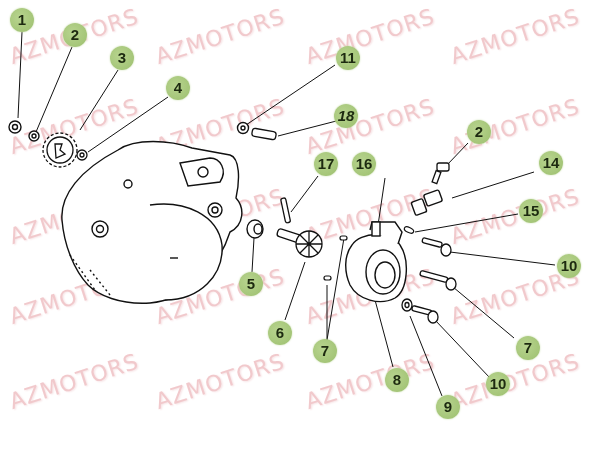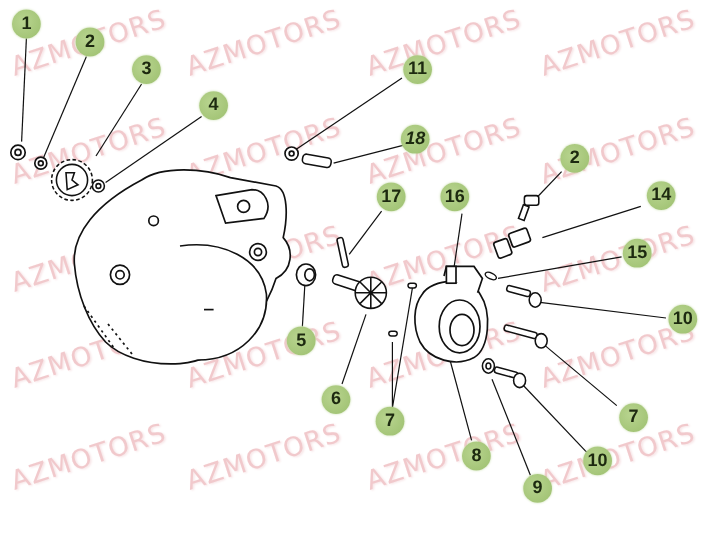"16" div.callout { left: 379px -> 364px }
